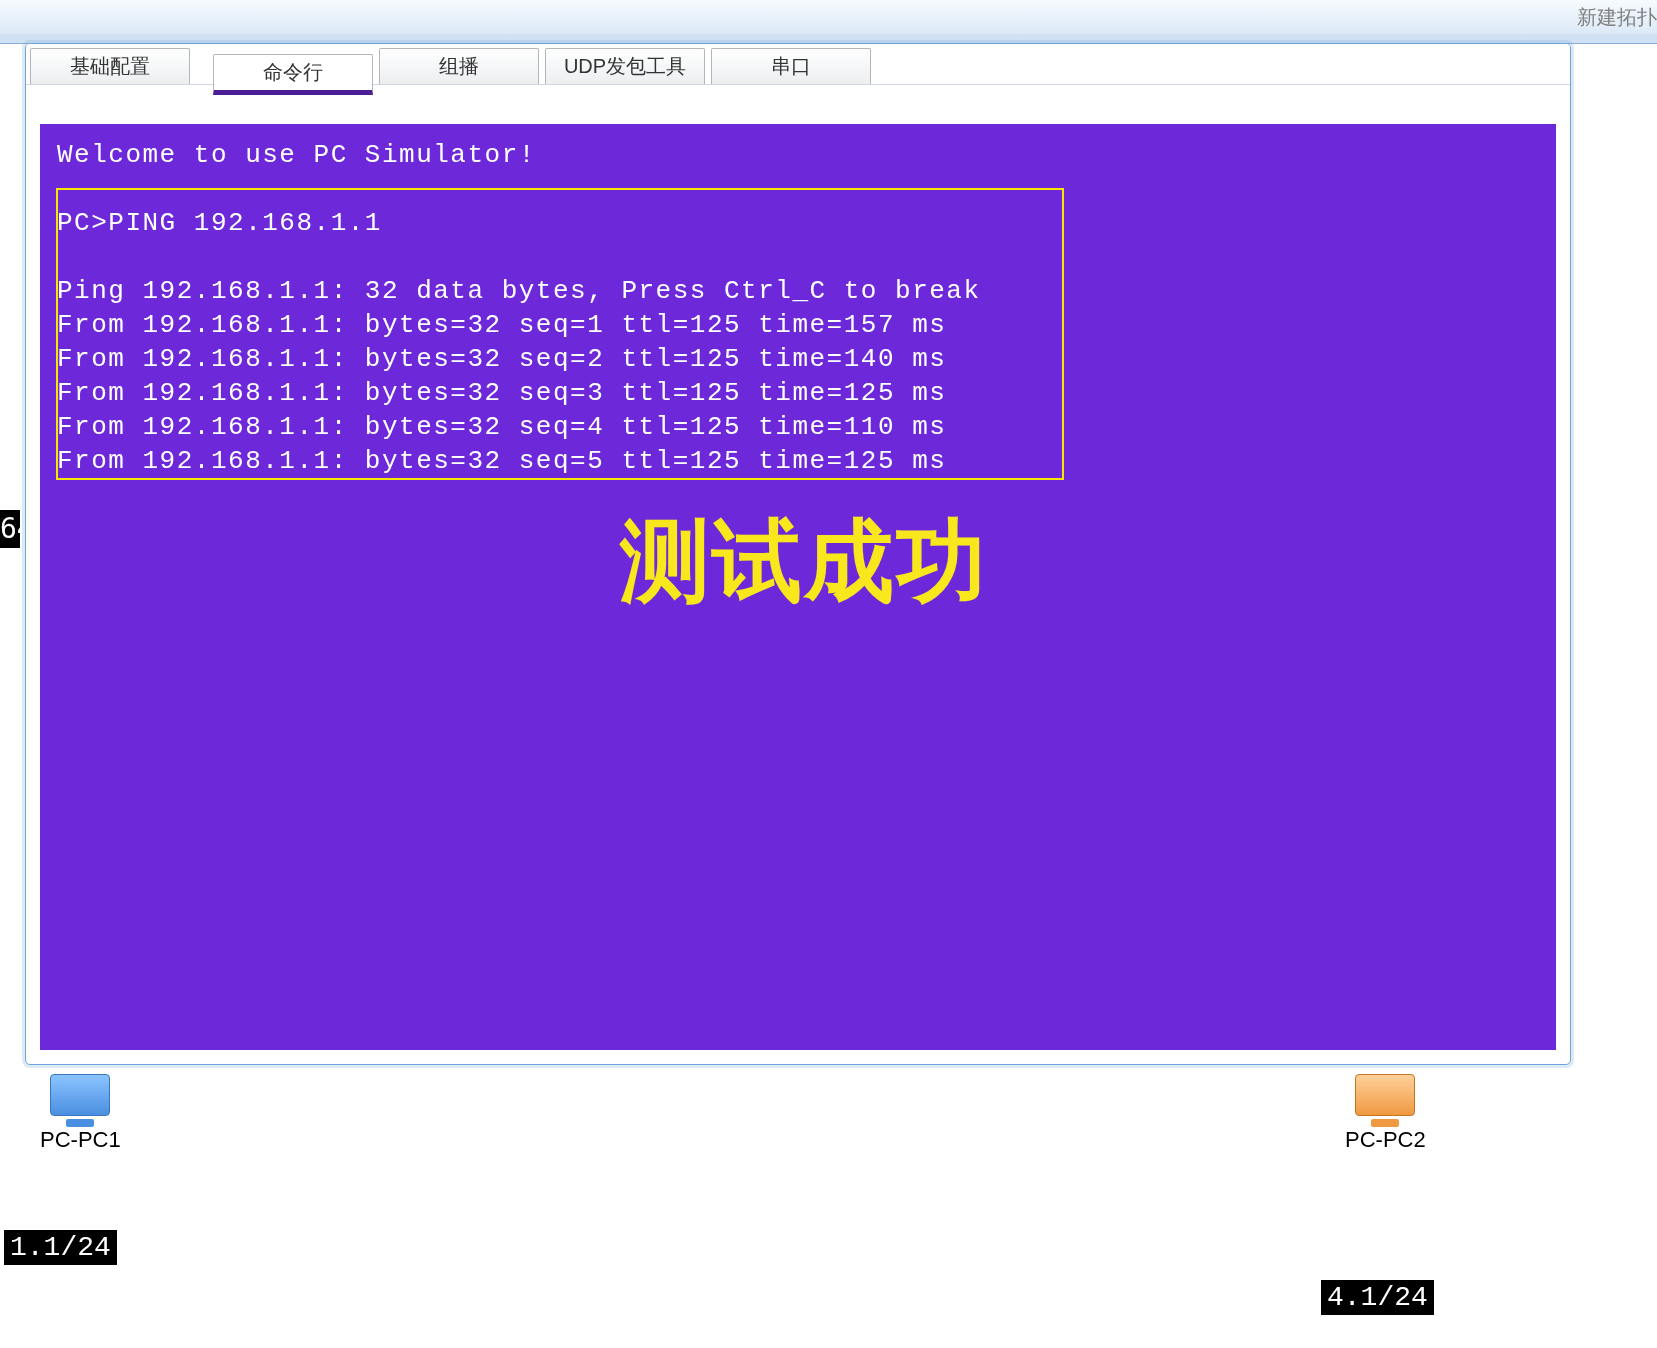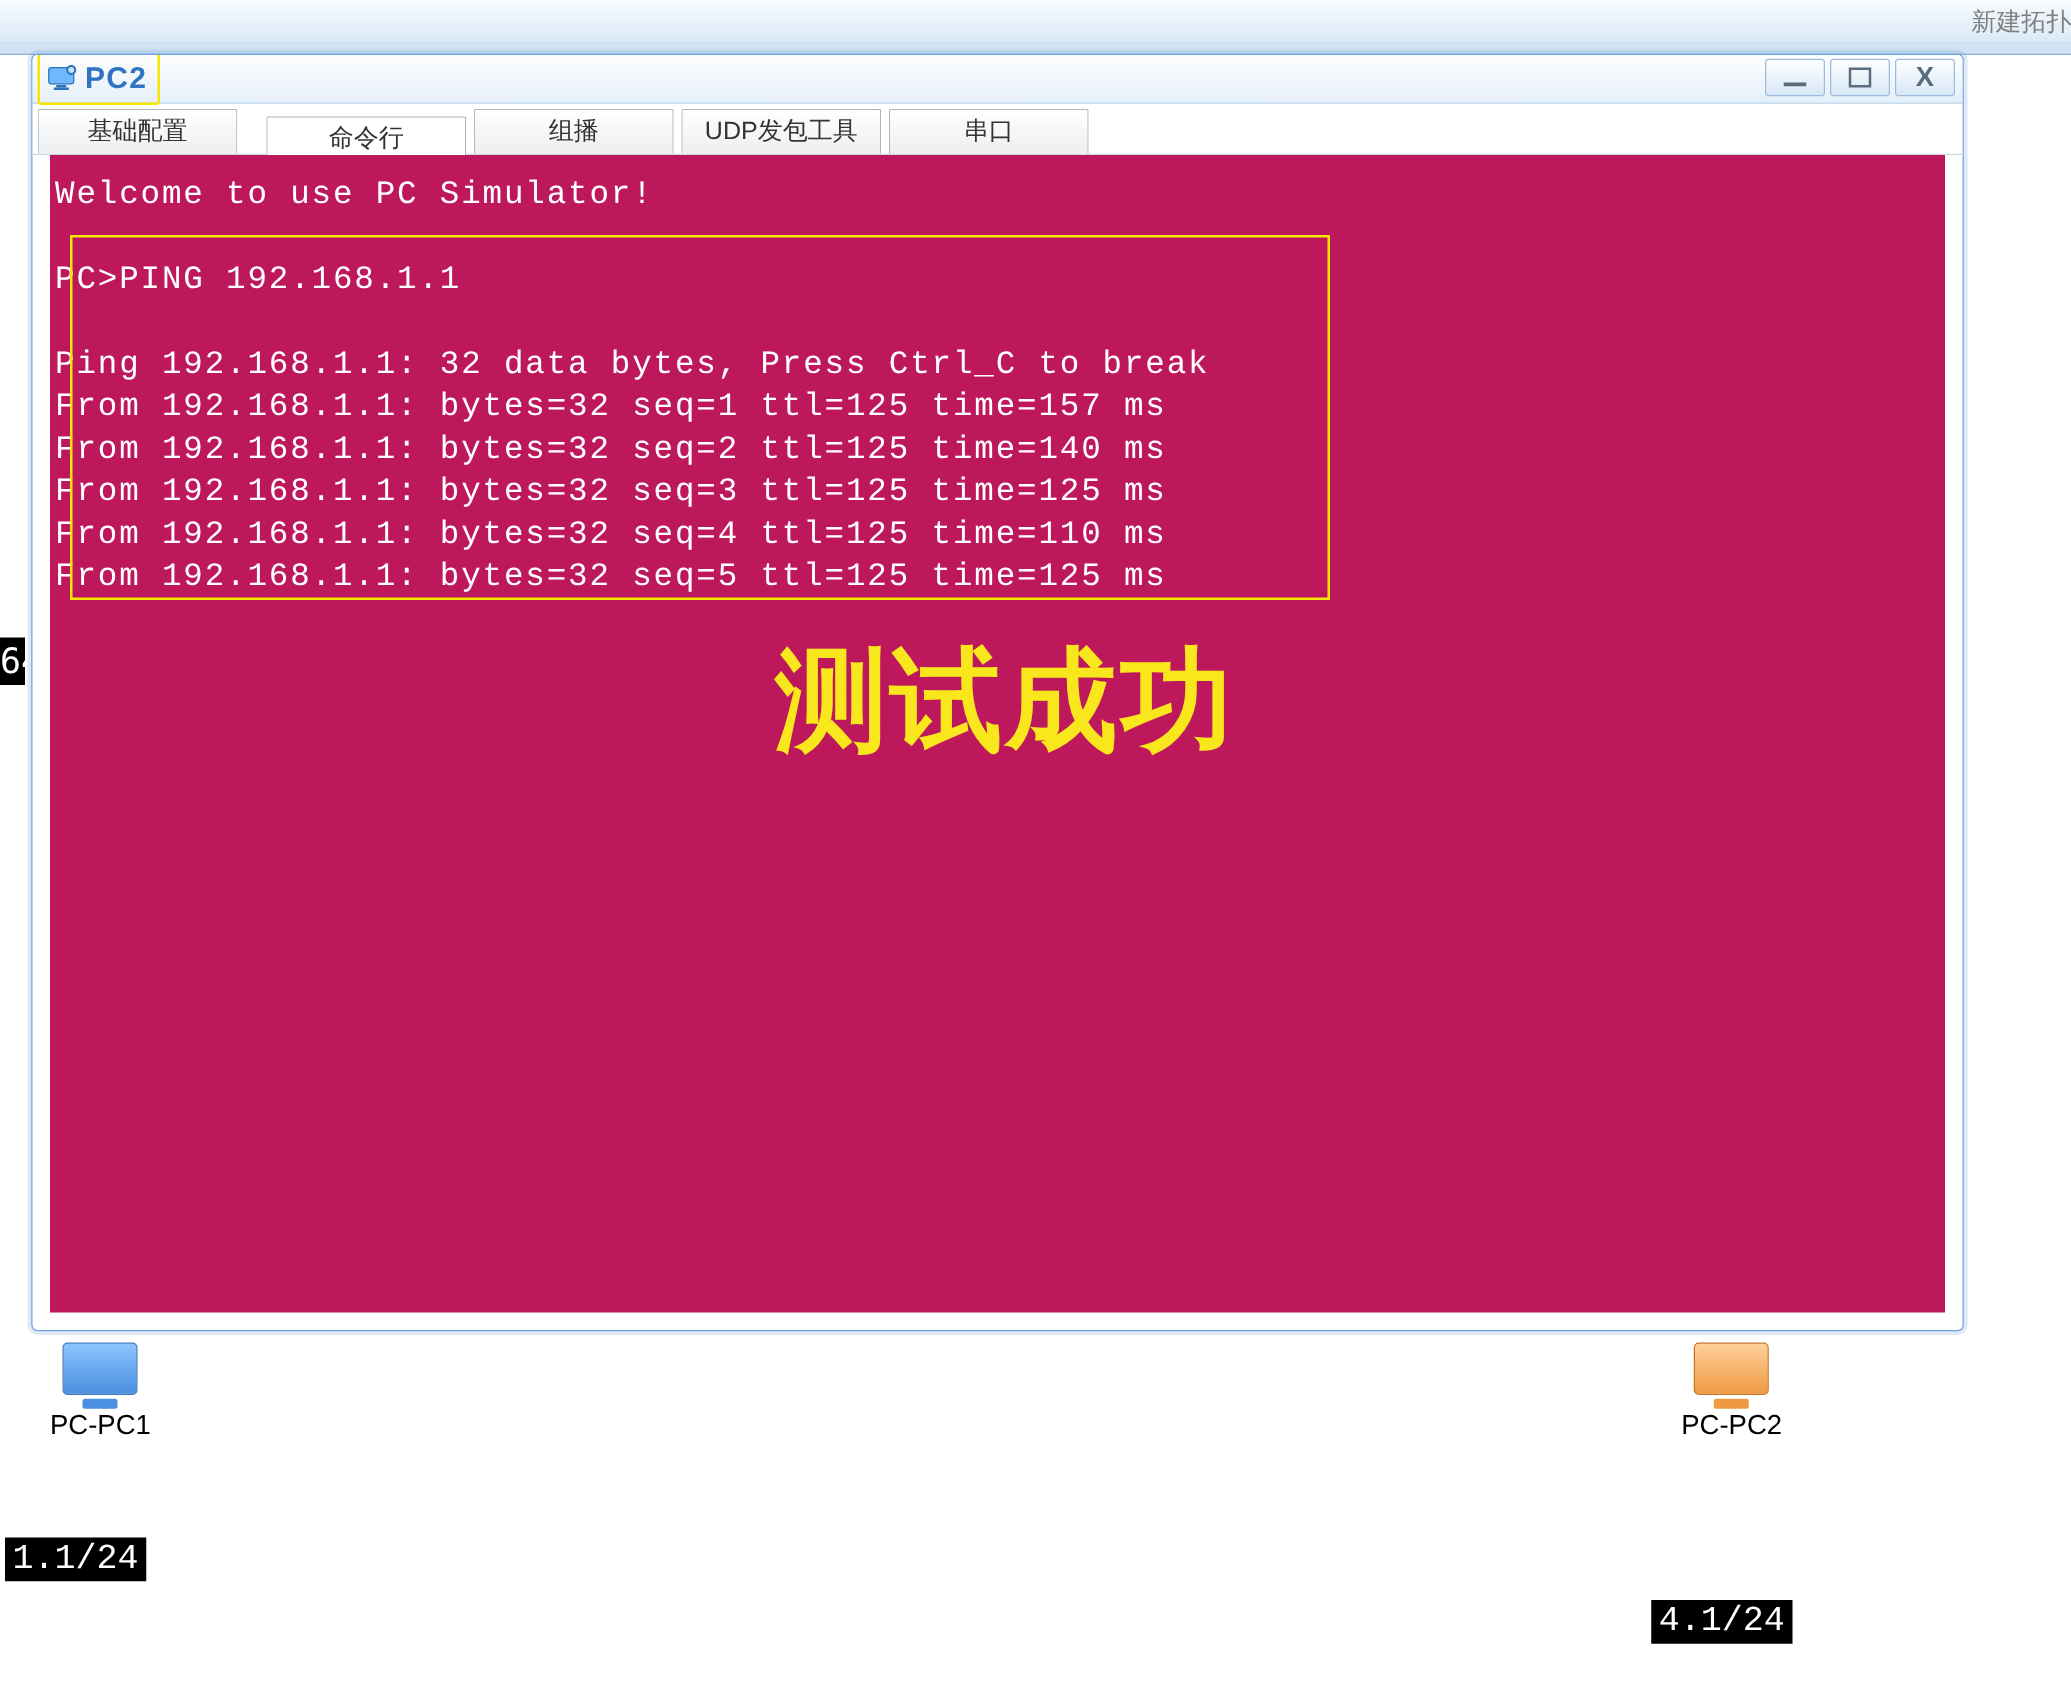"PC2" div.titlebar { html: <div> <div> <svg> <rect></rect> <rect></rect> <rect></rect> <circle></circle> <circle></circle> </svg> <span>PC2</span> </div> <div> <div> <div></div> </div> <div> <div></div> </div> <div>X</div> </div> </div> -> none }
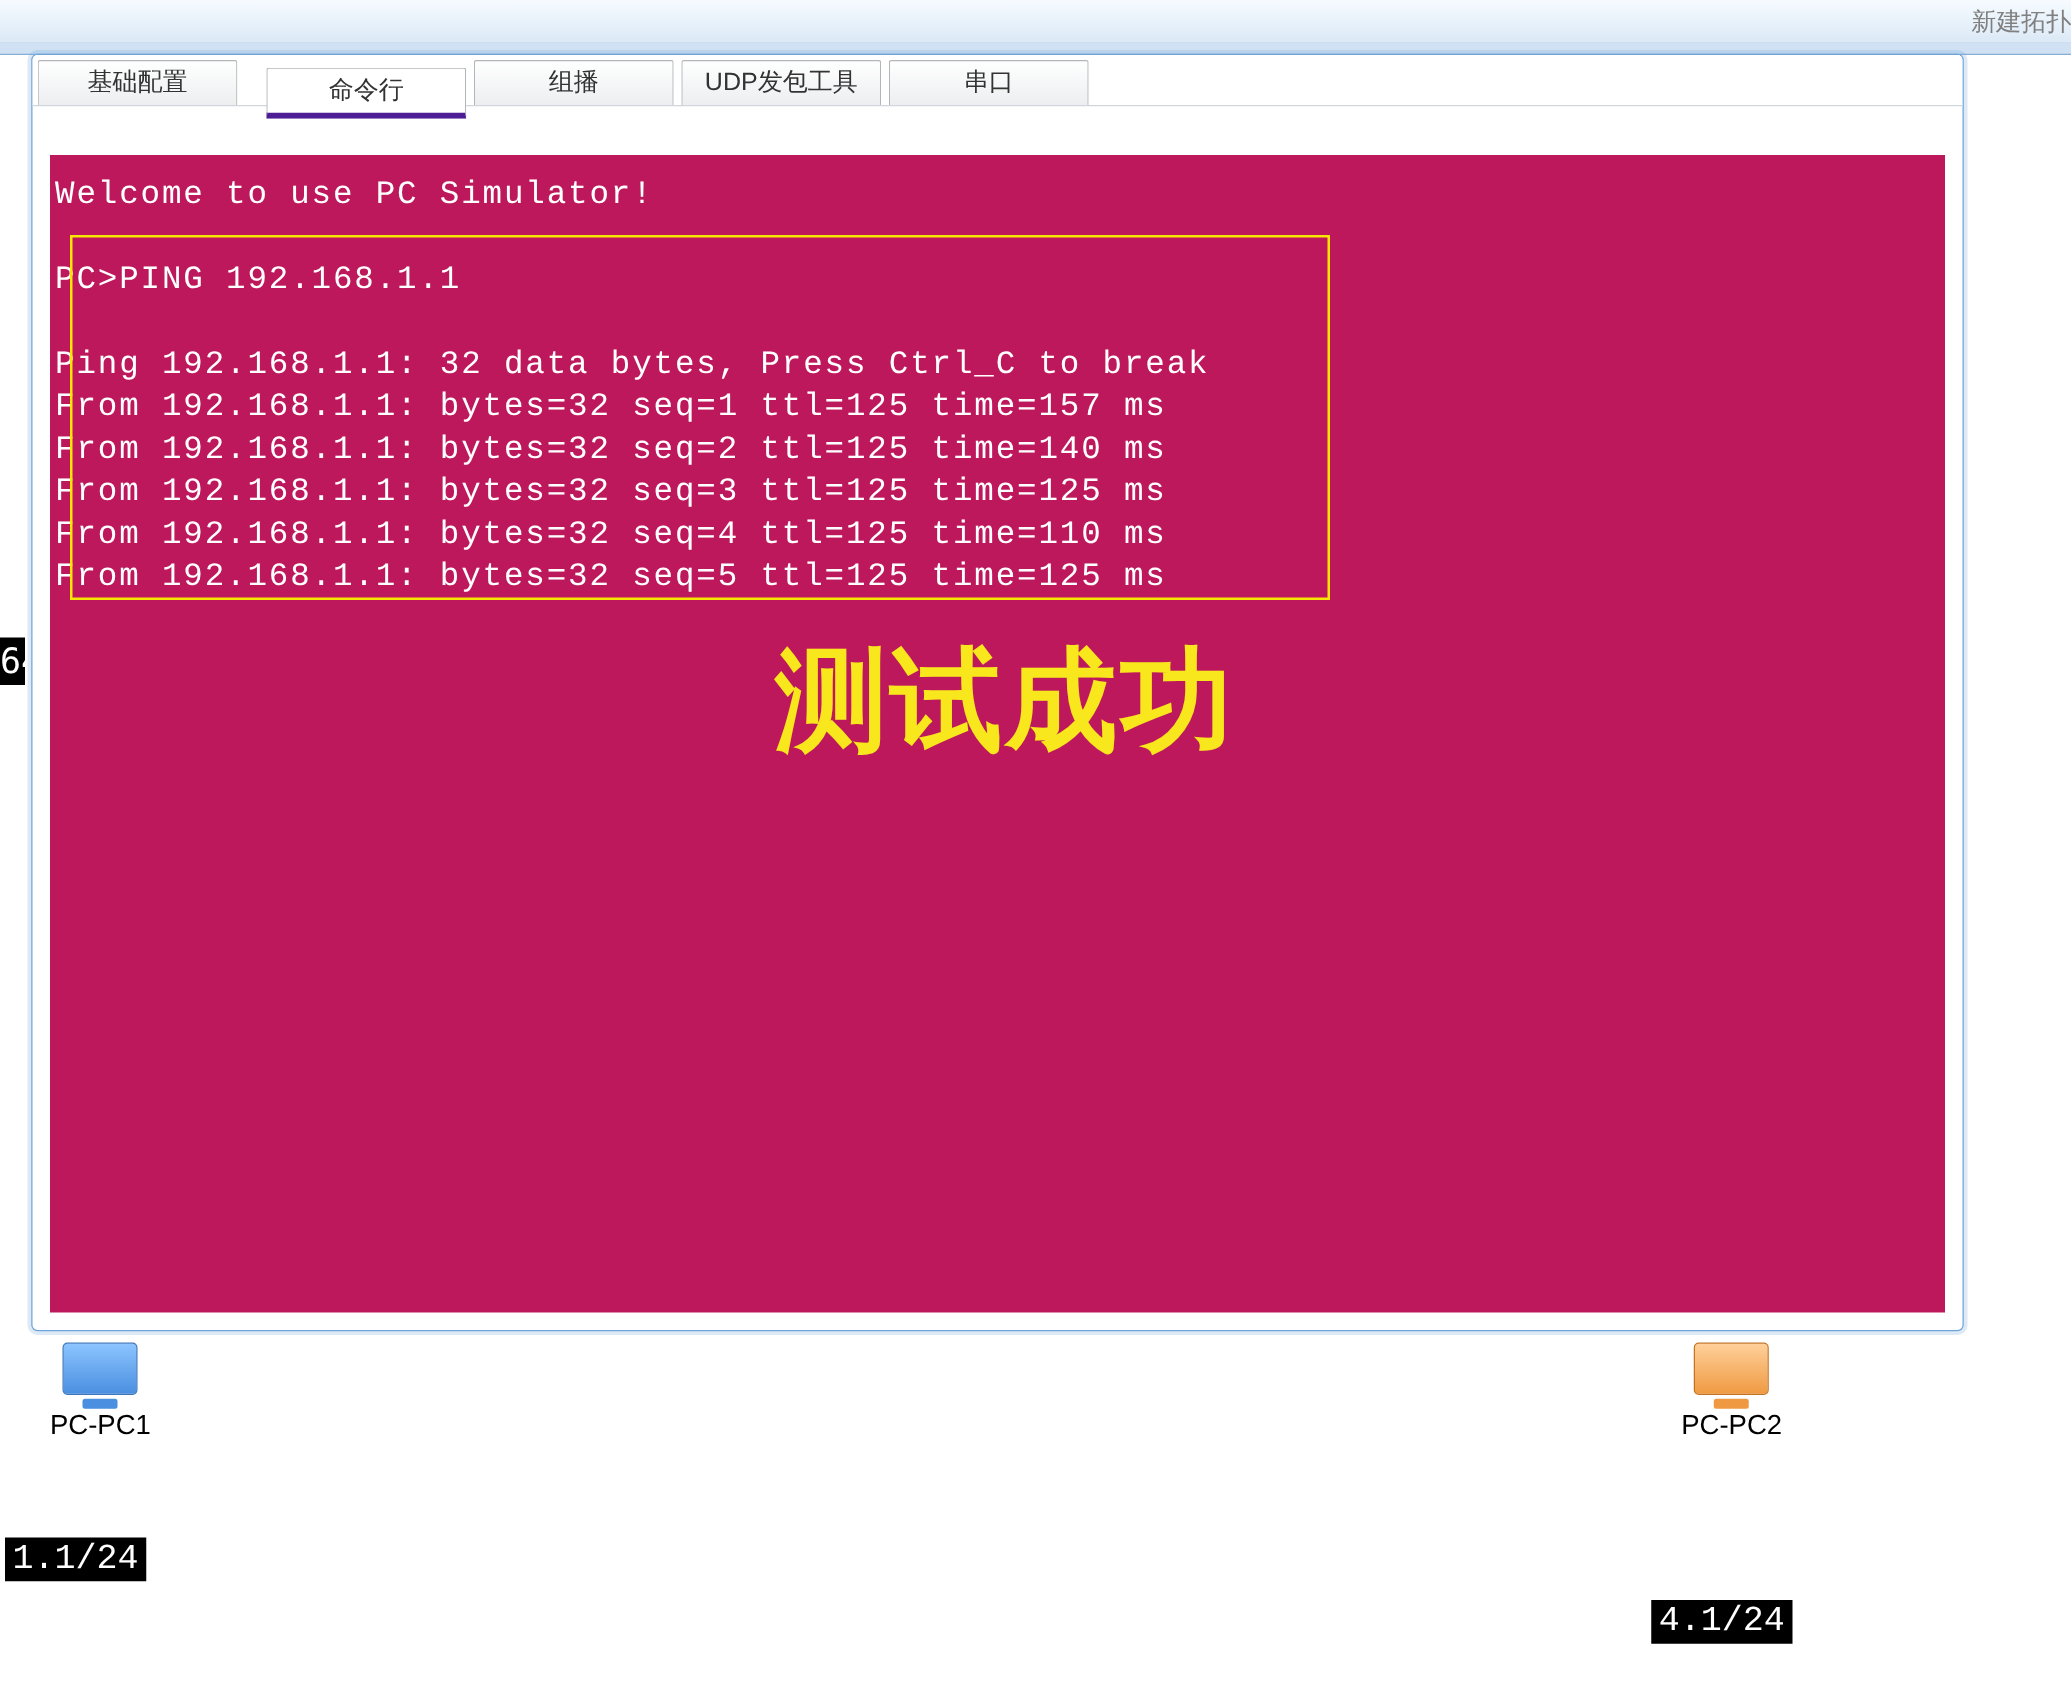"Welcome to use PC Simulator!" .terminal { background: #be185d -> #6d28d9; padding: 14px 4px -> 14px 17px }
